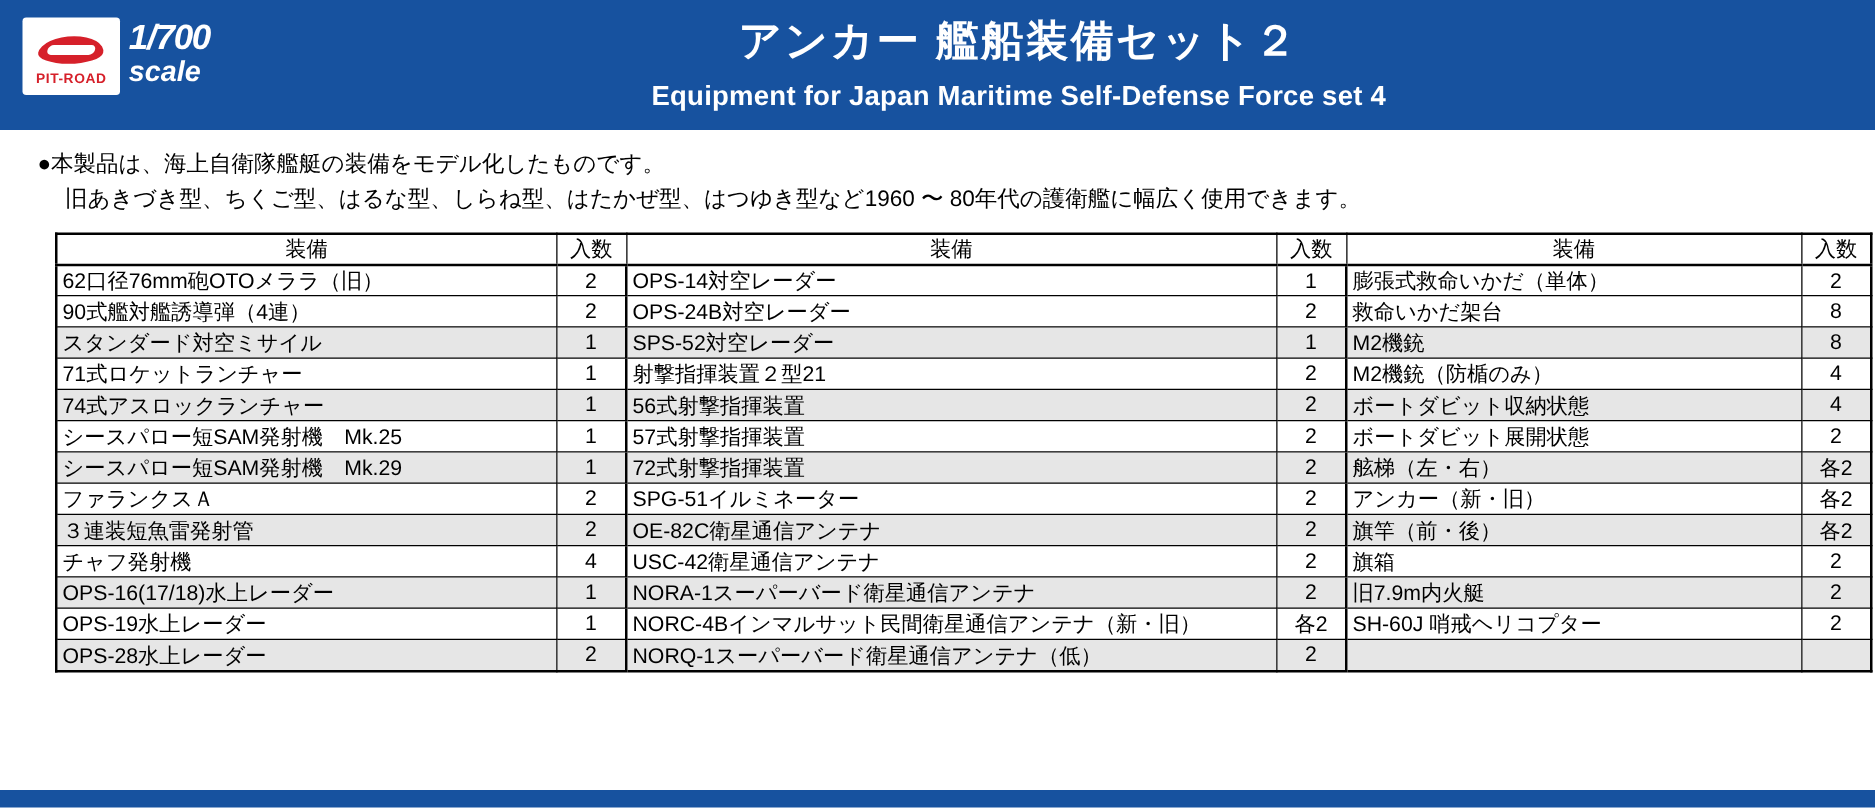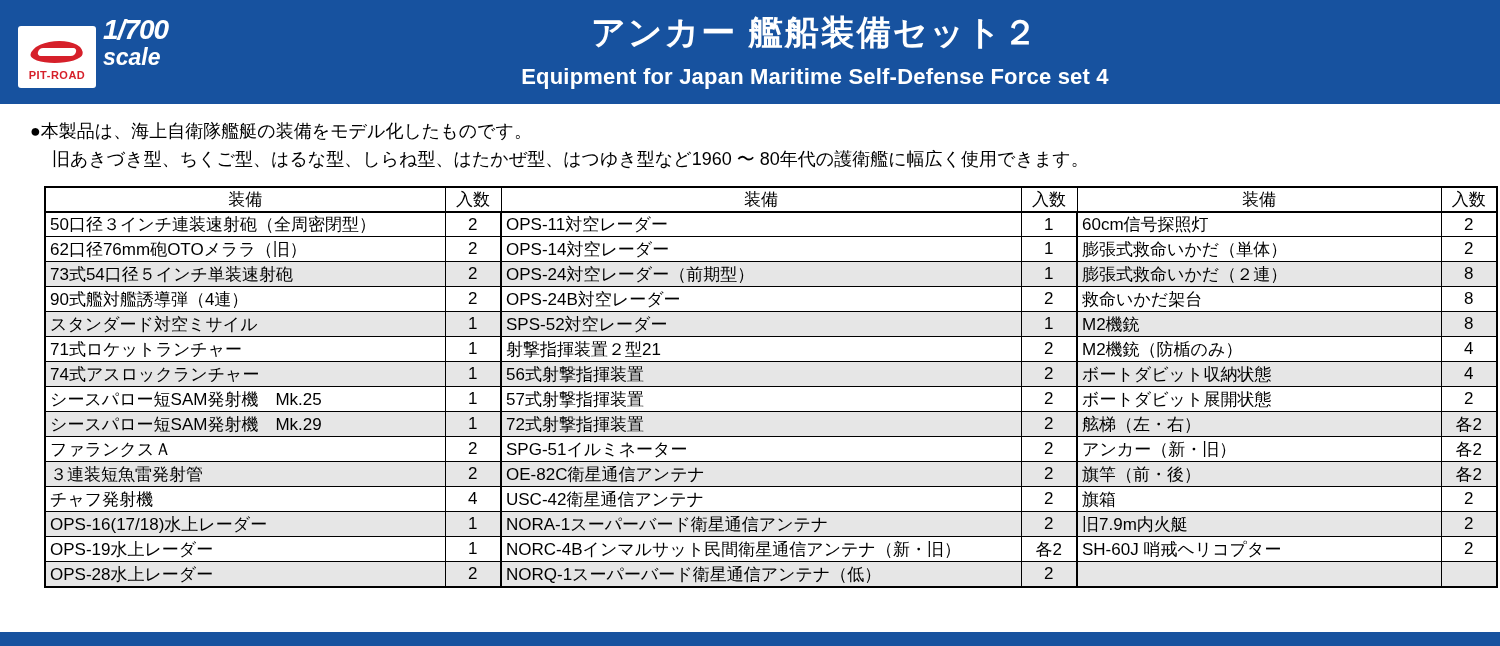"PIT-ROAD" .pitroad-badge { margin-top: 12px -> none }
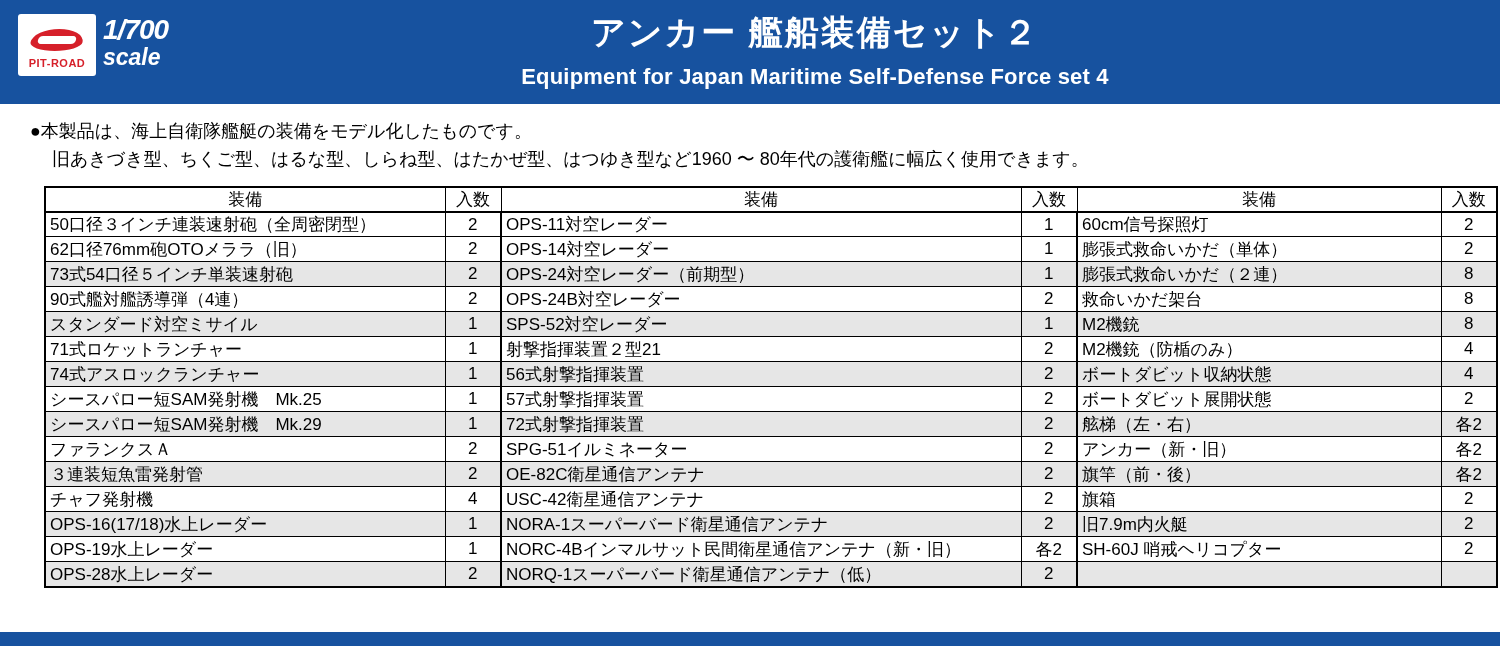"50口径３インチ連装速射砲（全周密閉型）" tr { html: <tr> <td>50口径３インチ連装速射砲（全周密閉型）</td> <td>2</td> <td>OPS-11対空レーダー</td> <td>1</td> <td>60cm信号探照灯</td> <td>2</td> </tr> -> none }
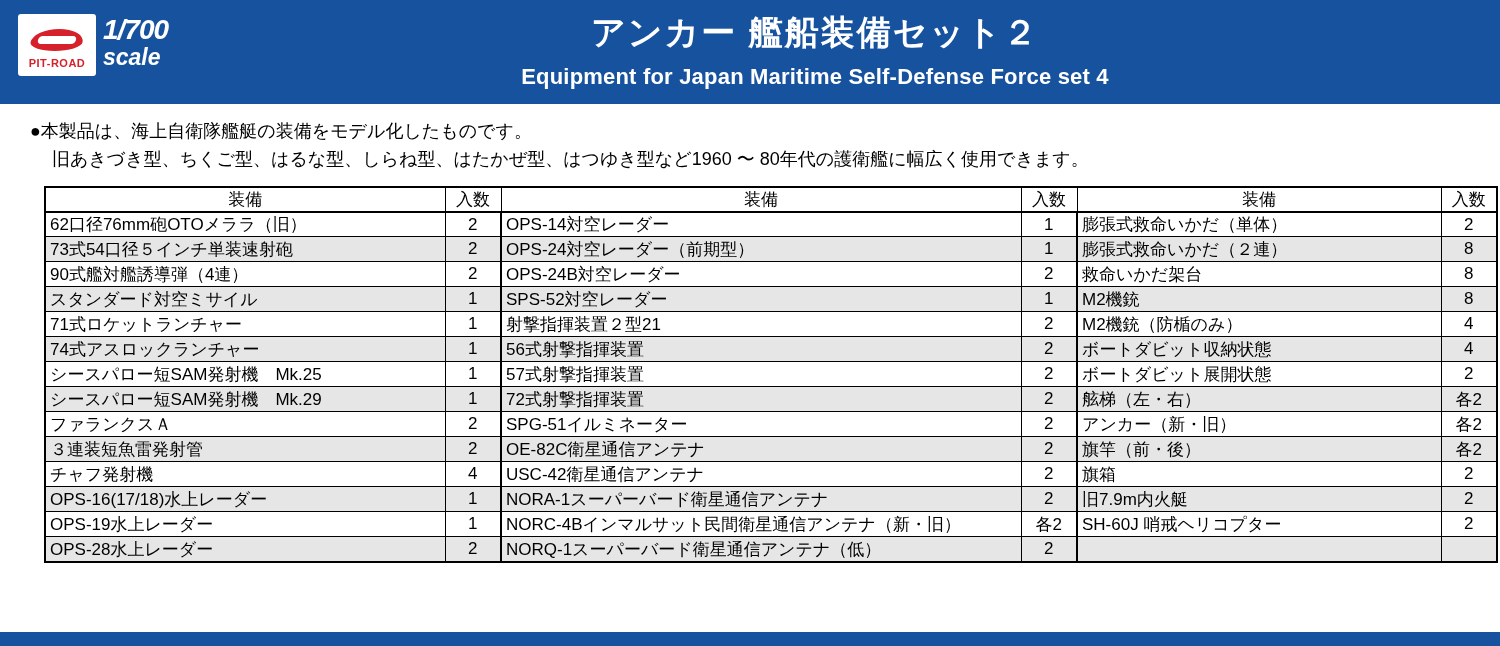"73式54口径５インチ単装速射砲" tr.alt { html: <tr> <td>73式54口径５インチ単装速射砲</td> <td>2</td> <td>OPS-24対空レーダー（前期型）</td> <td>1</td> <td>膨張式救命いかだ（２連）</td> <td>8</td> </tr> -> none }
